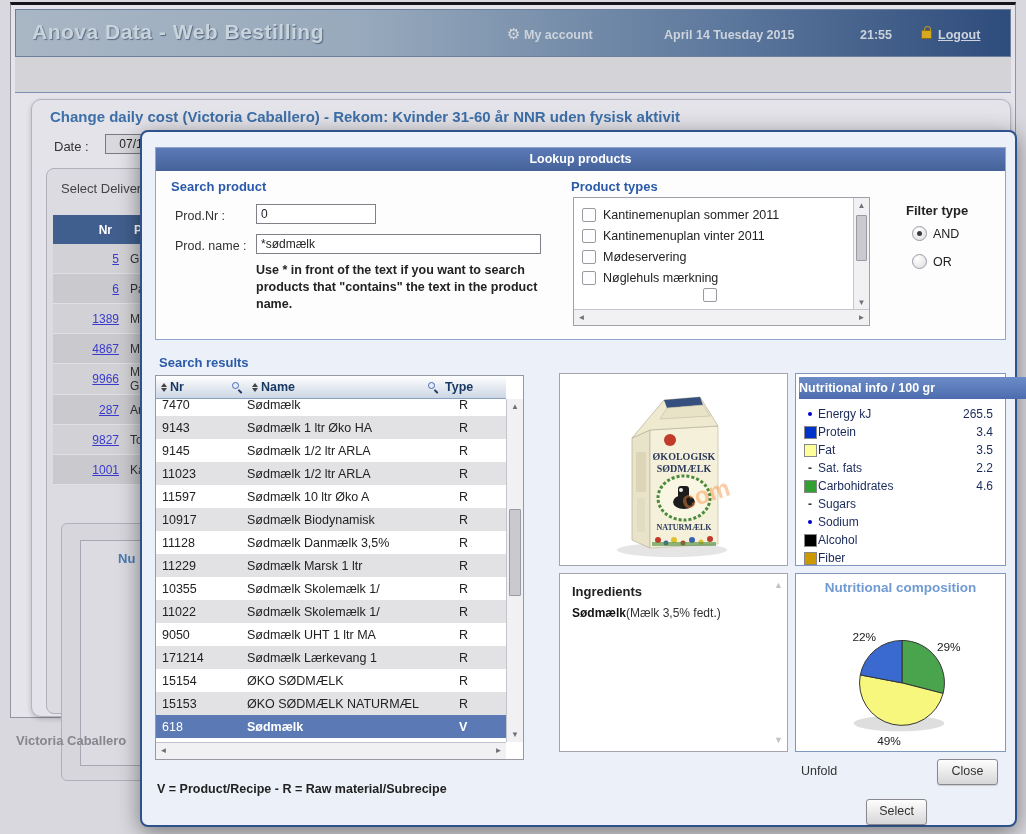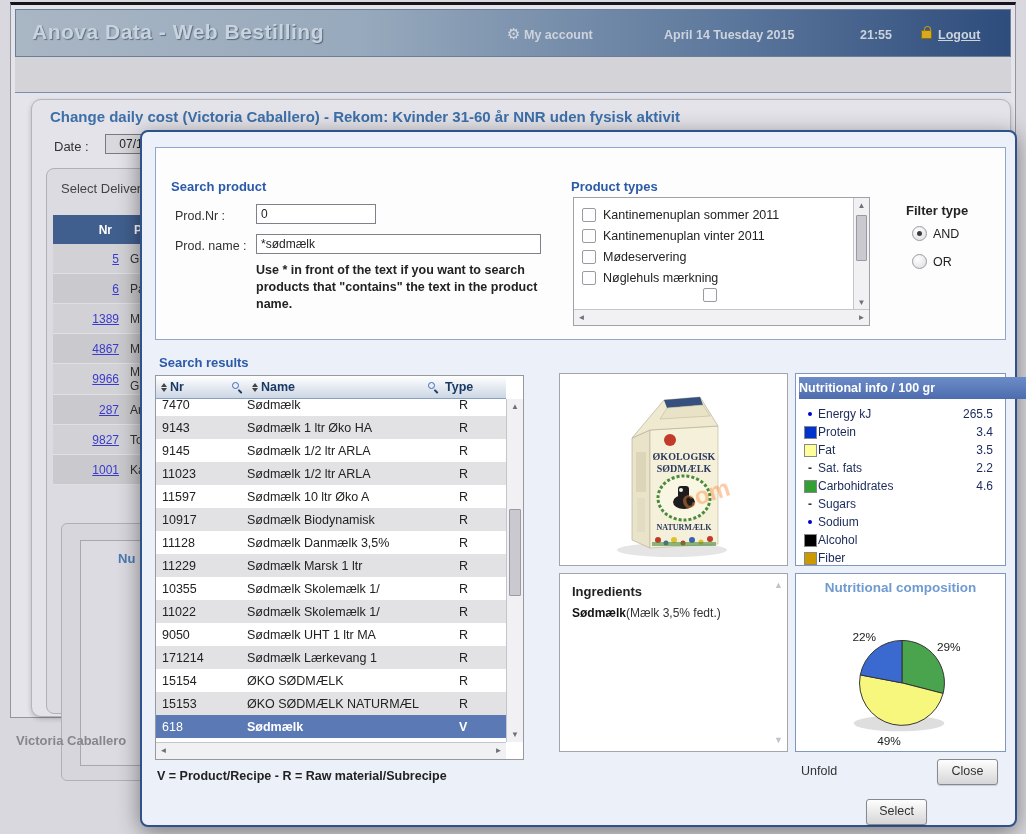"Lookup products" div.a { html: none -> <div>Lookup products</div> }
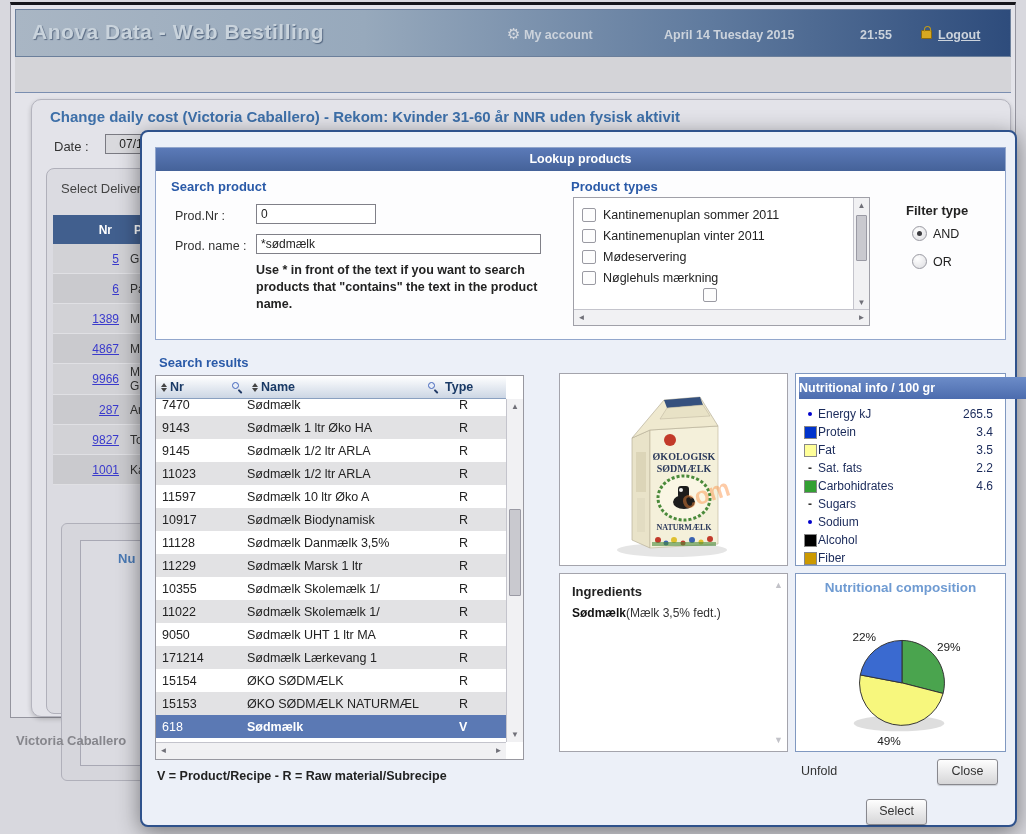"V = Product/Recipe - R" #legend-txt { top: 637px -> 650px }
